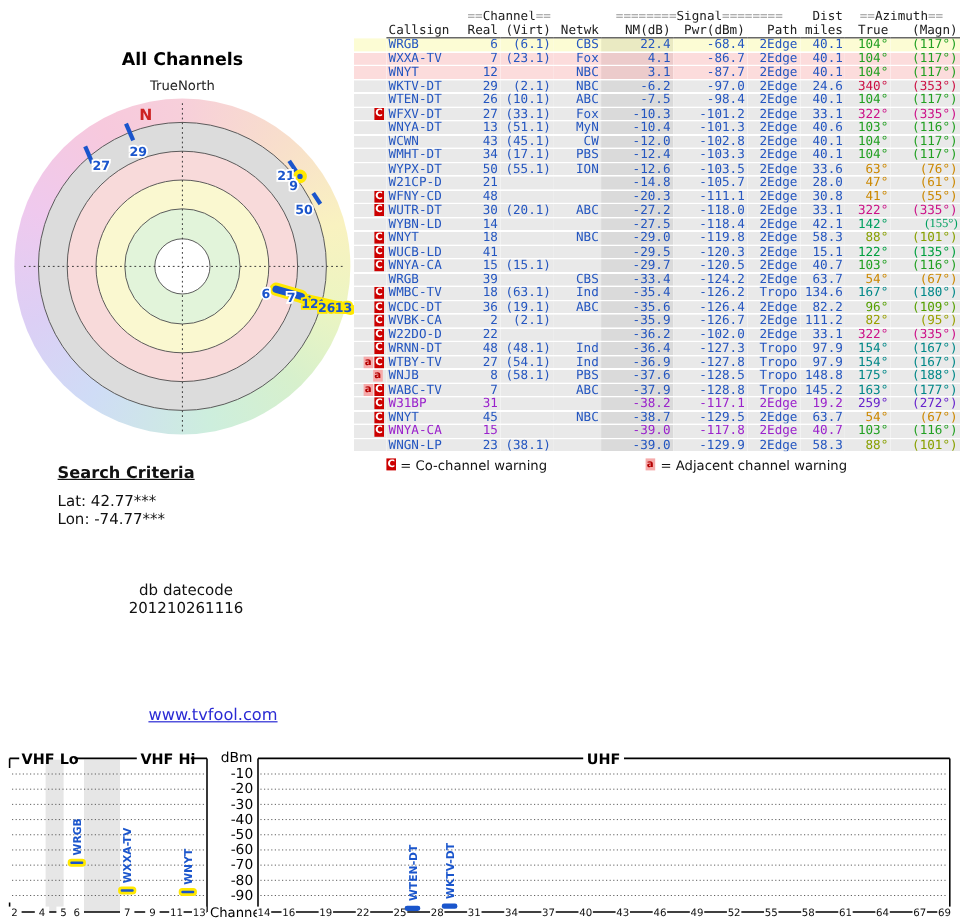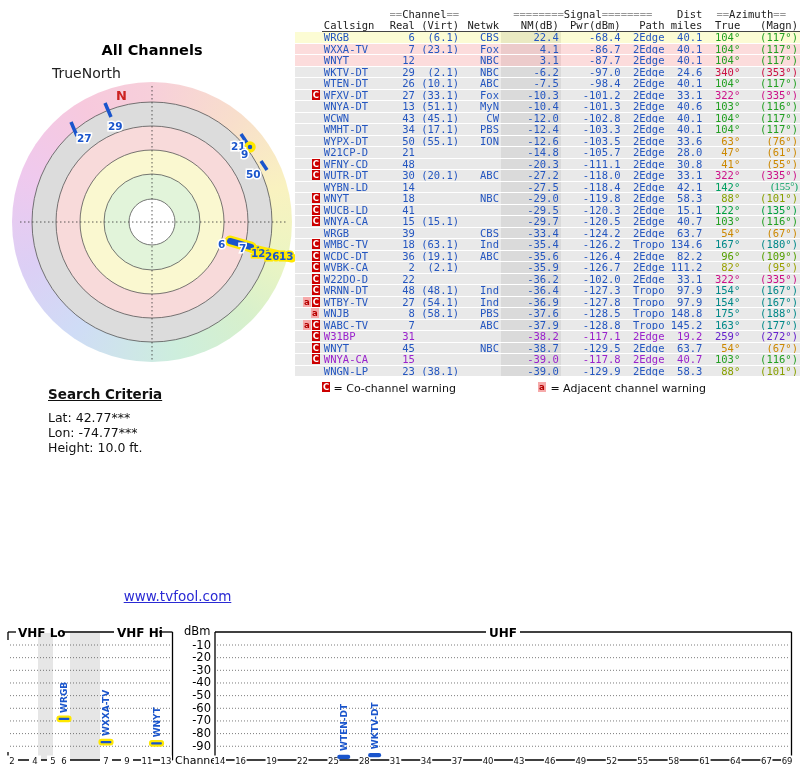"TrueNorth" #truenorth { font-size: 14px -> 11px; text-align: none -> center }
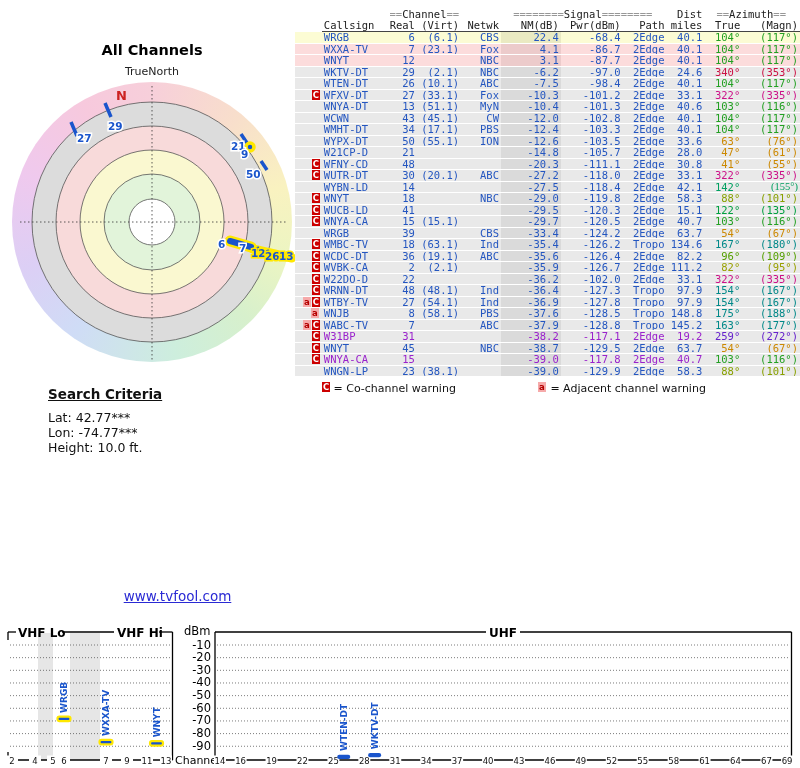"Height: 10.0 ft." div.ln { html: <div>Height: 10.0 ft.</div> -> none }
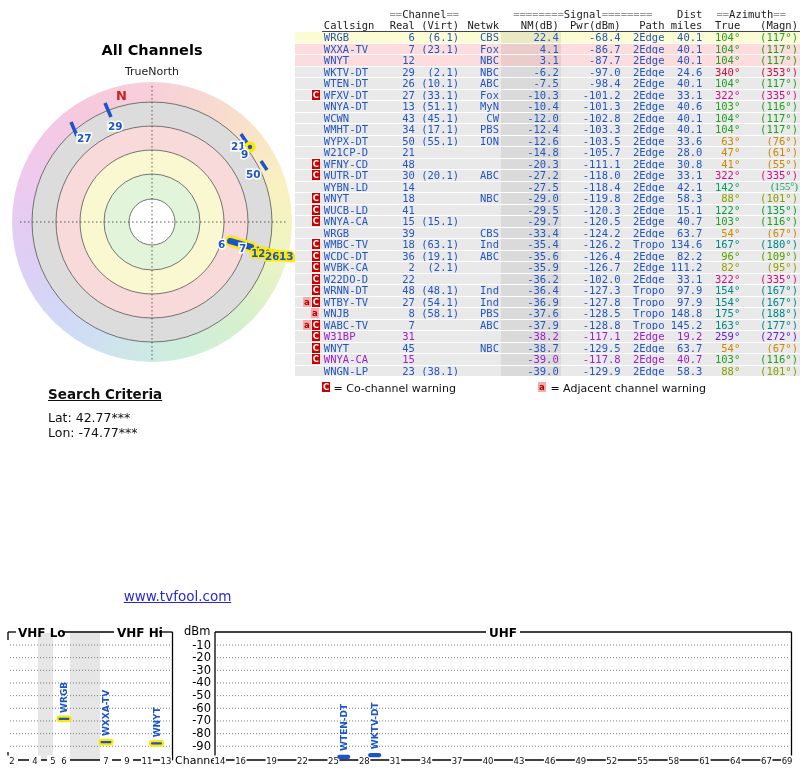"db datecode" div { html: none -> <div> <div>db datecode</div> <div>201210261116</div> </div> }
